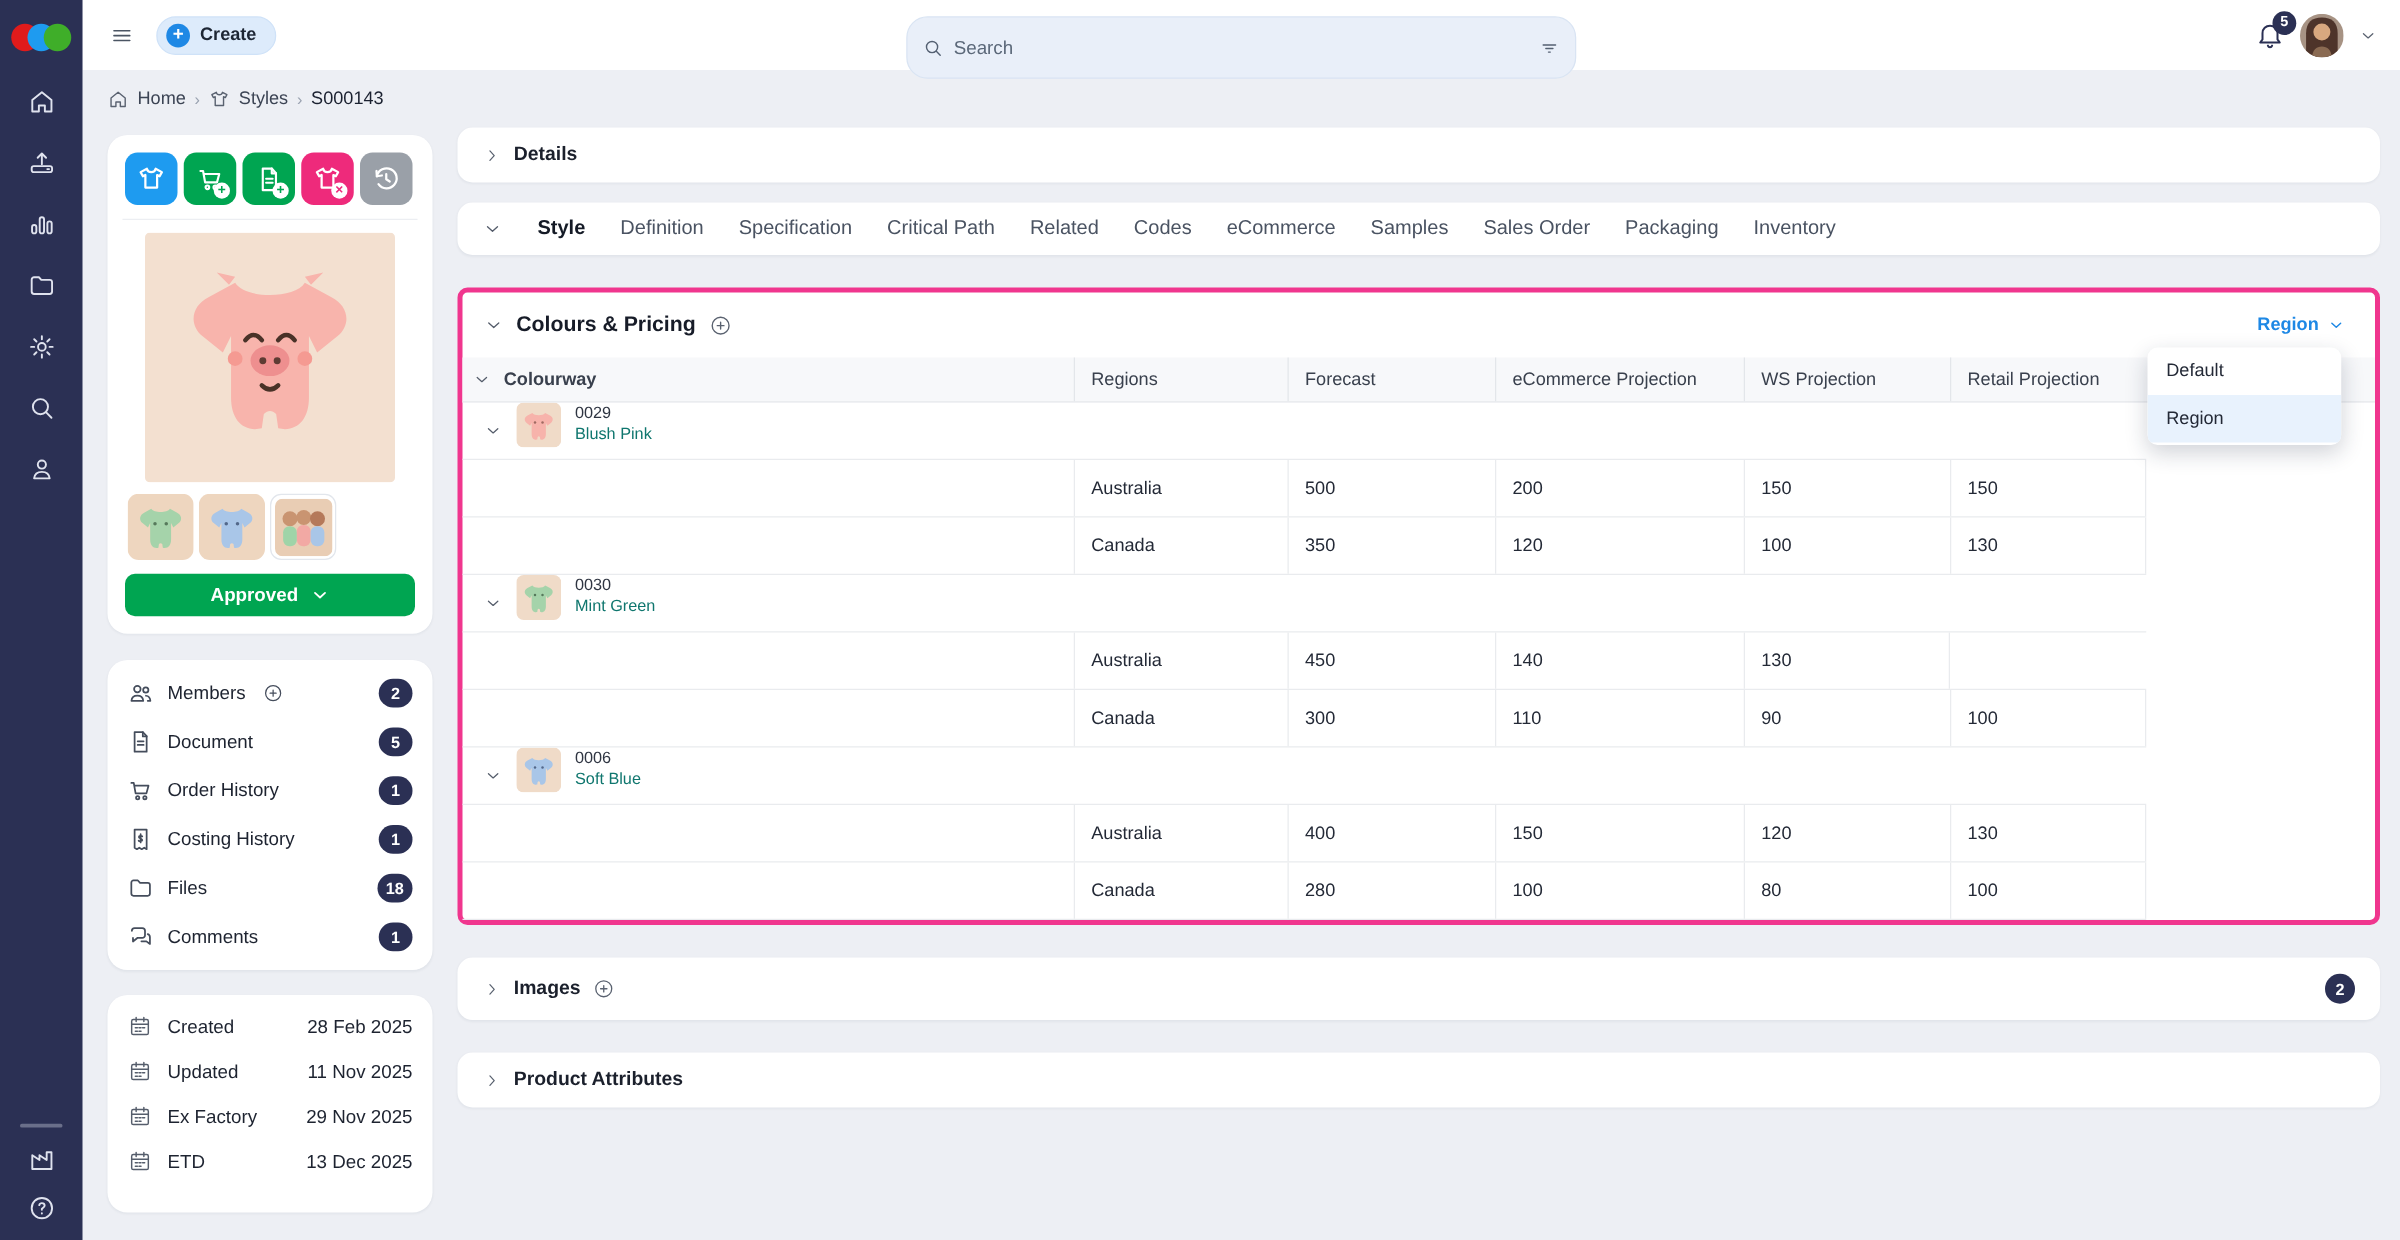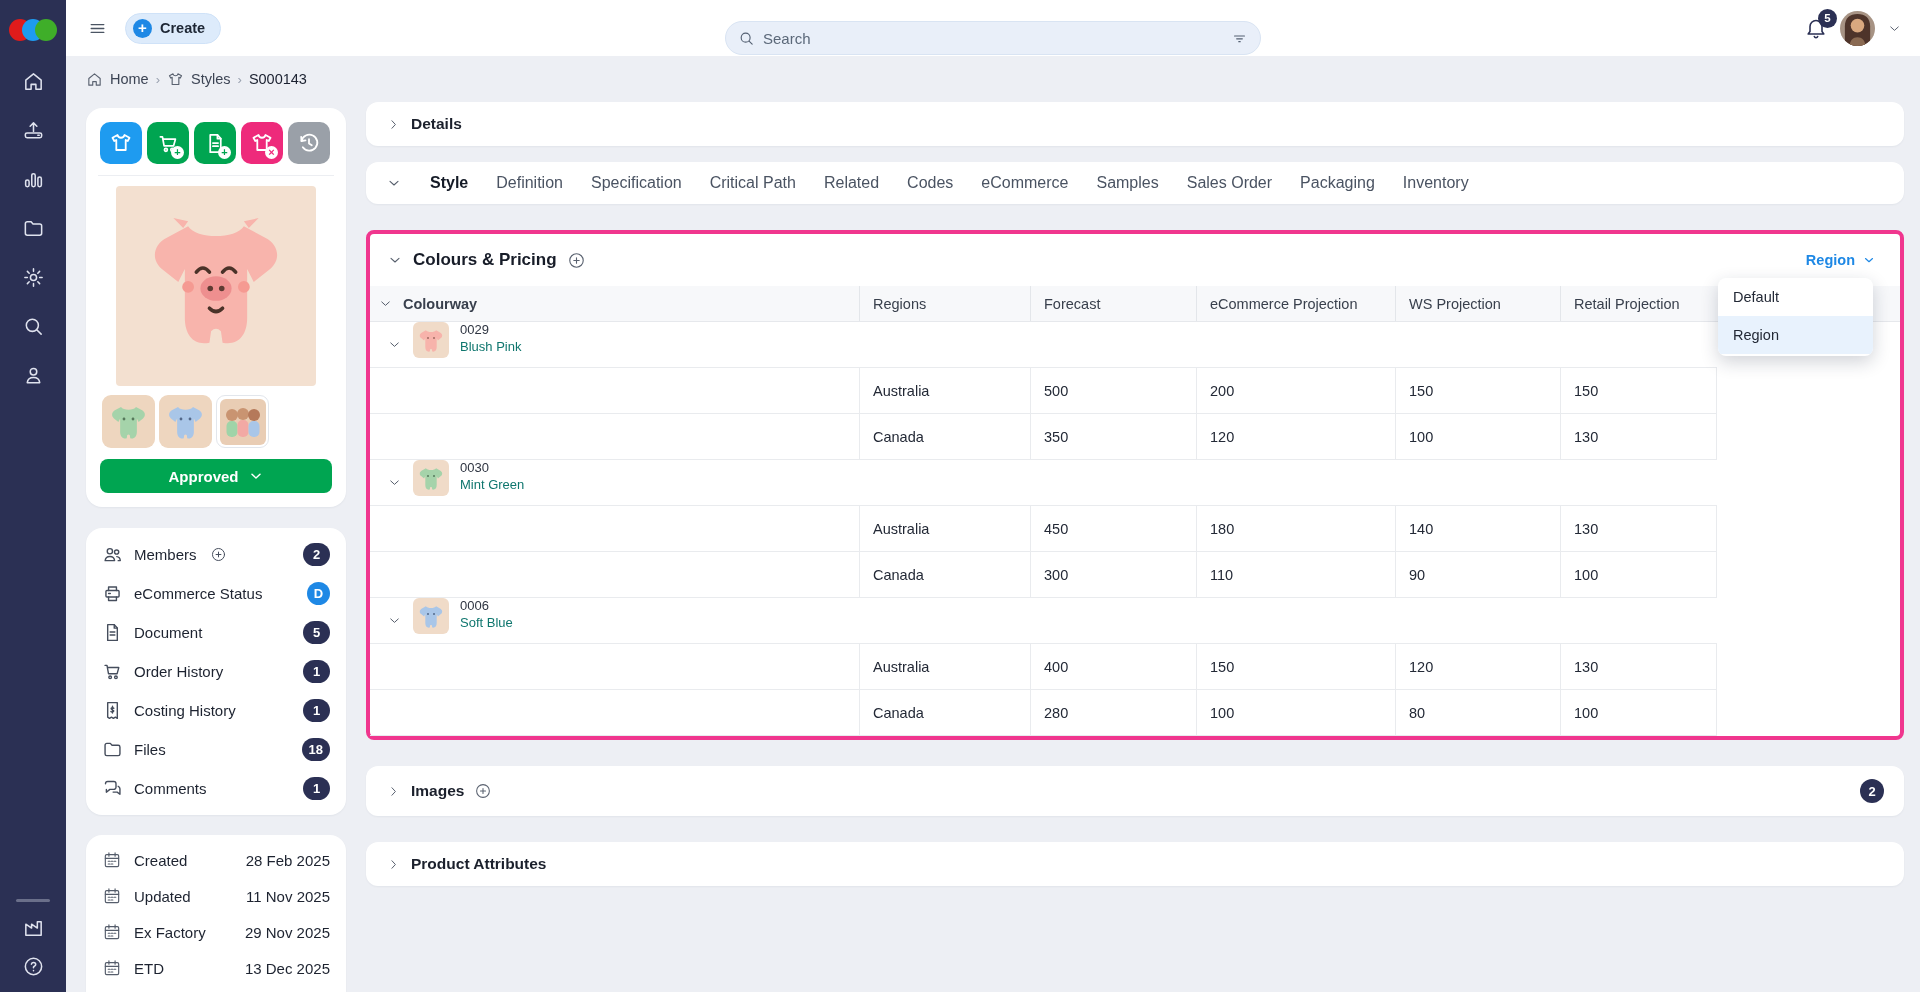"Search" .search-pill { height: 34px -> 50px }
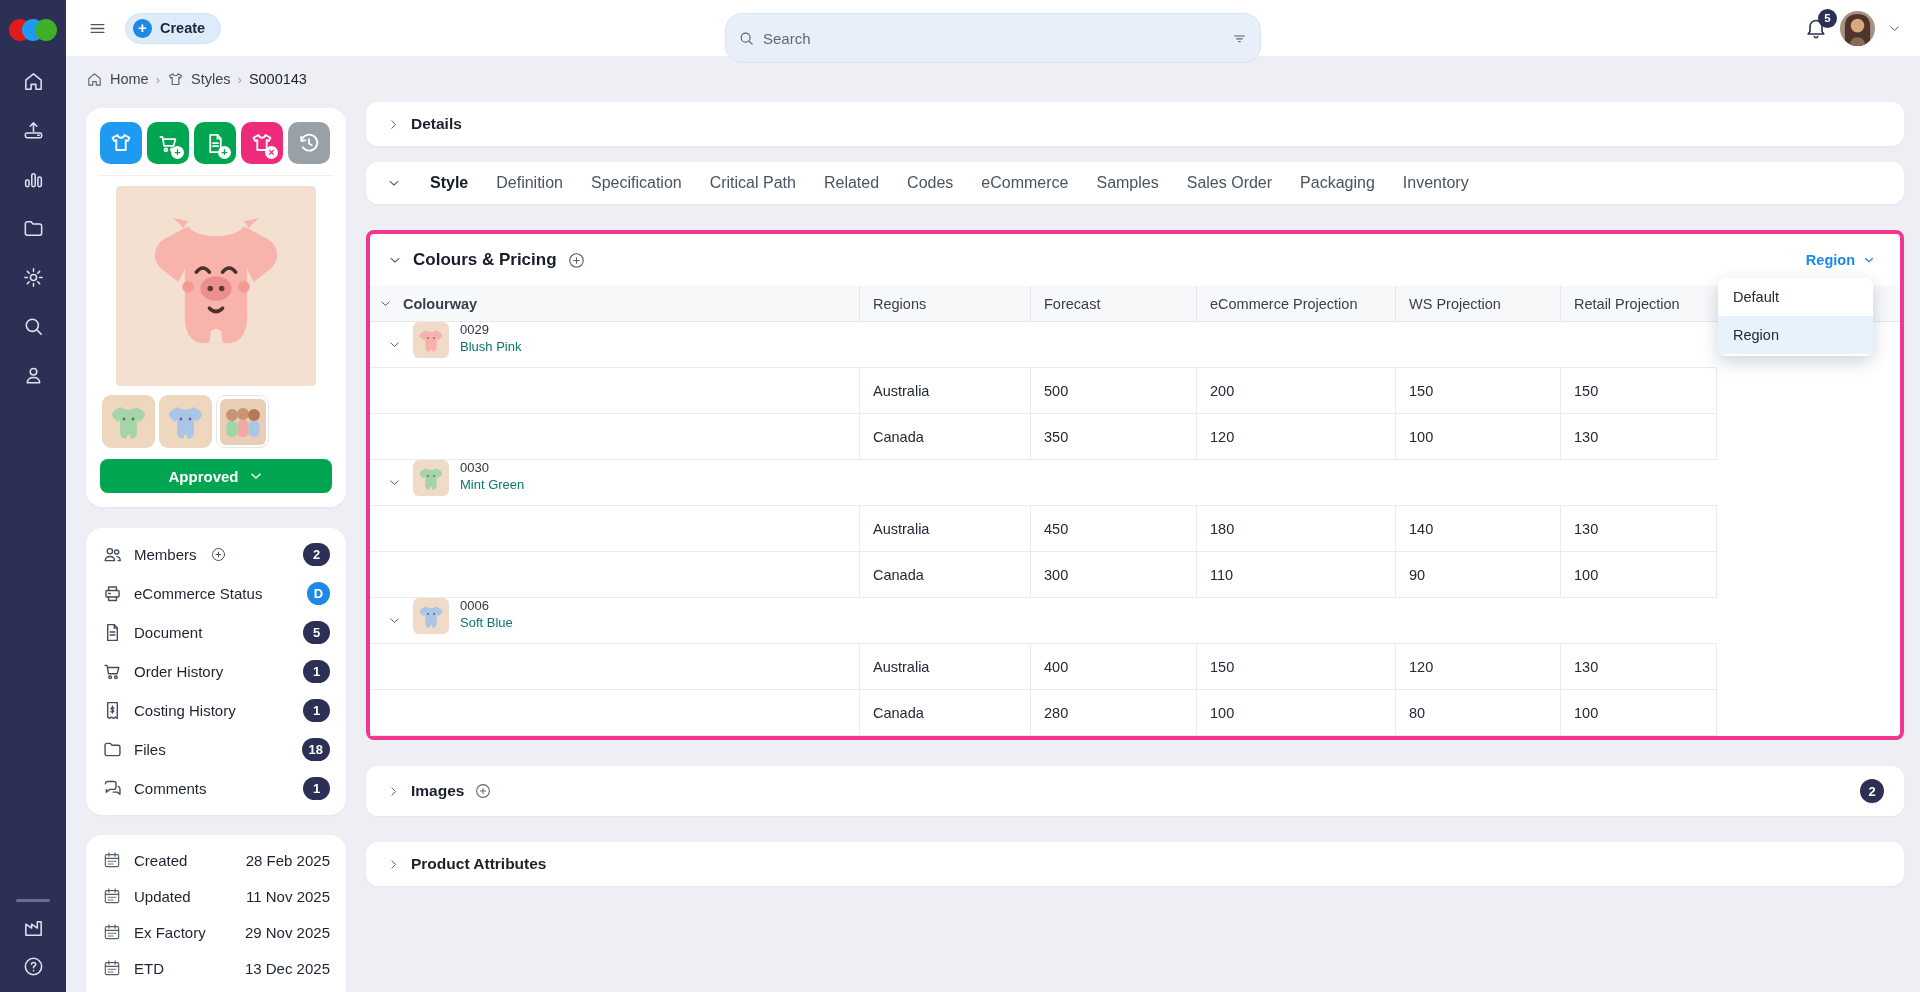"180" div.td { html: <div>180</div> -> none }
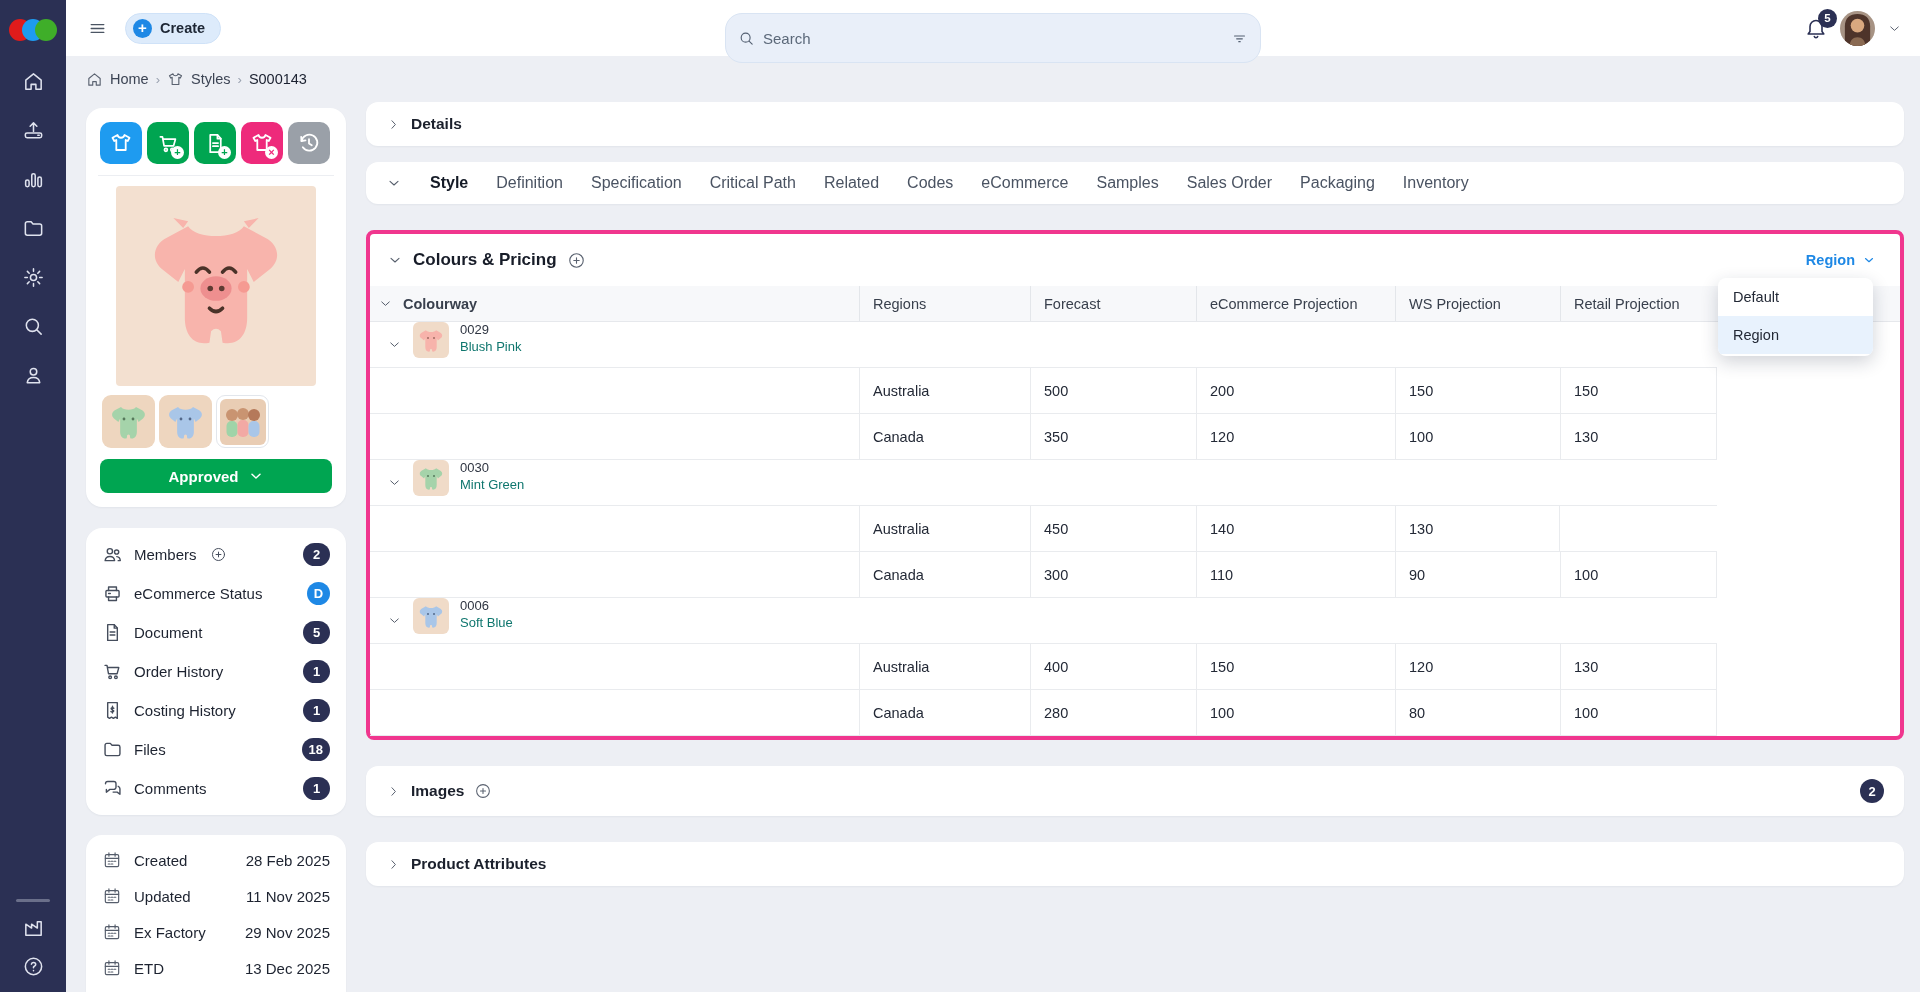"eCommerce Status" div.cnt-row { html: <div> <span> <svg> <use></use> </svg> </span> <span>eCommerce Status</span> <span>D</span> </div> -> none }
